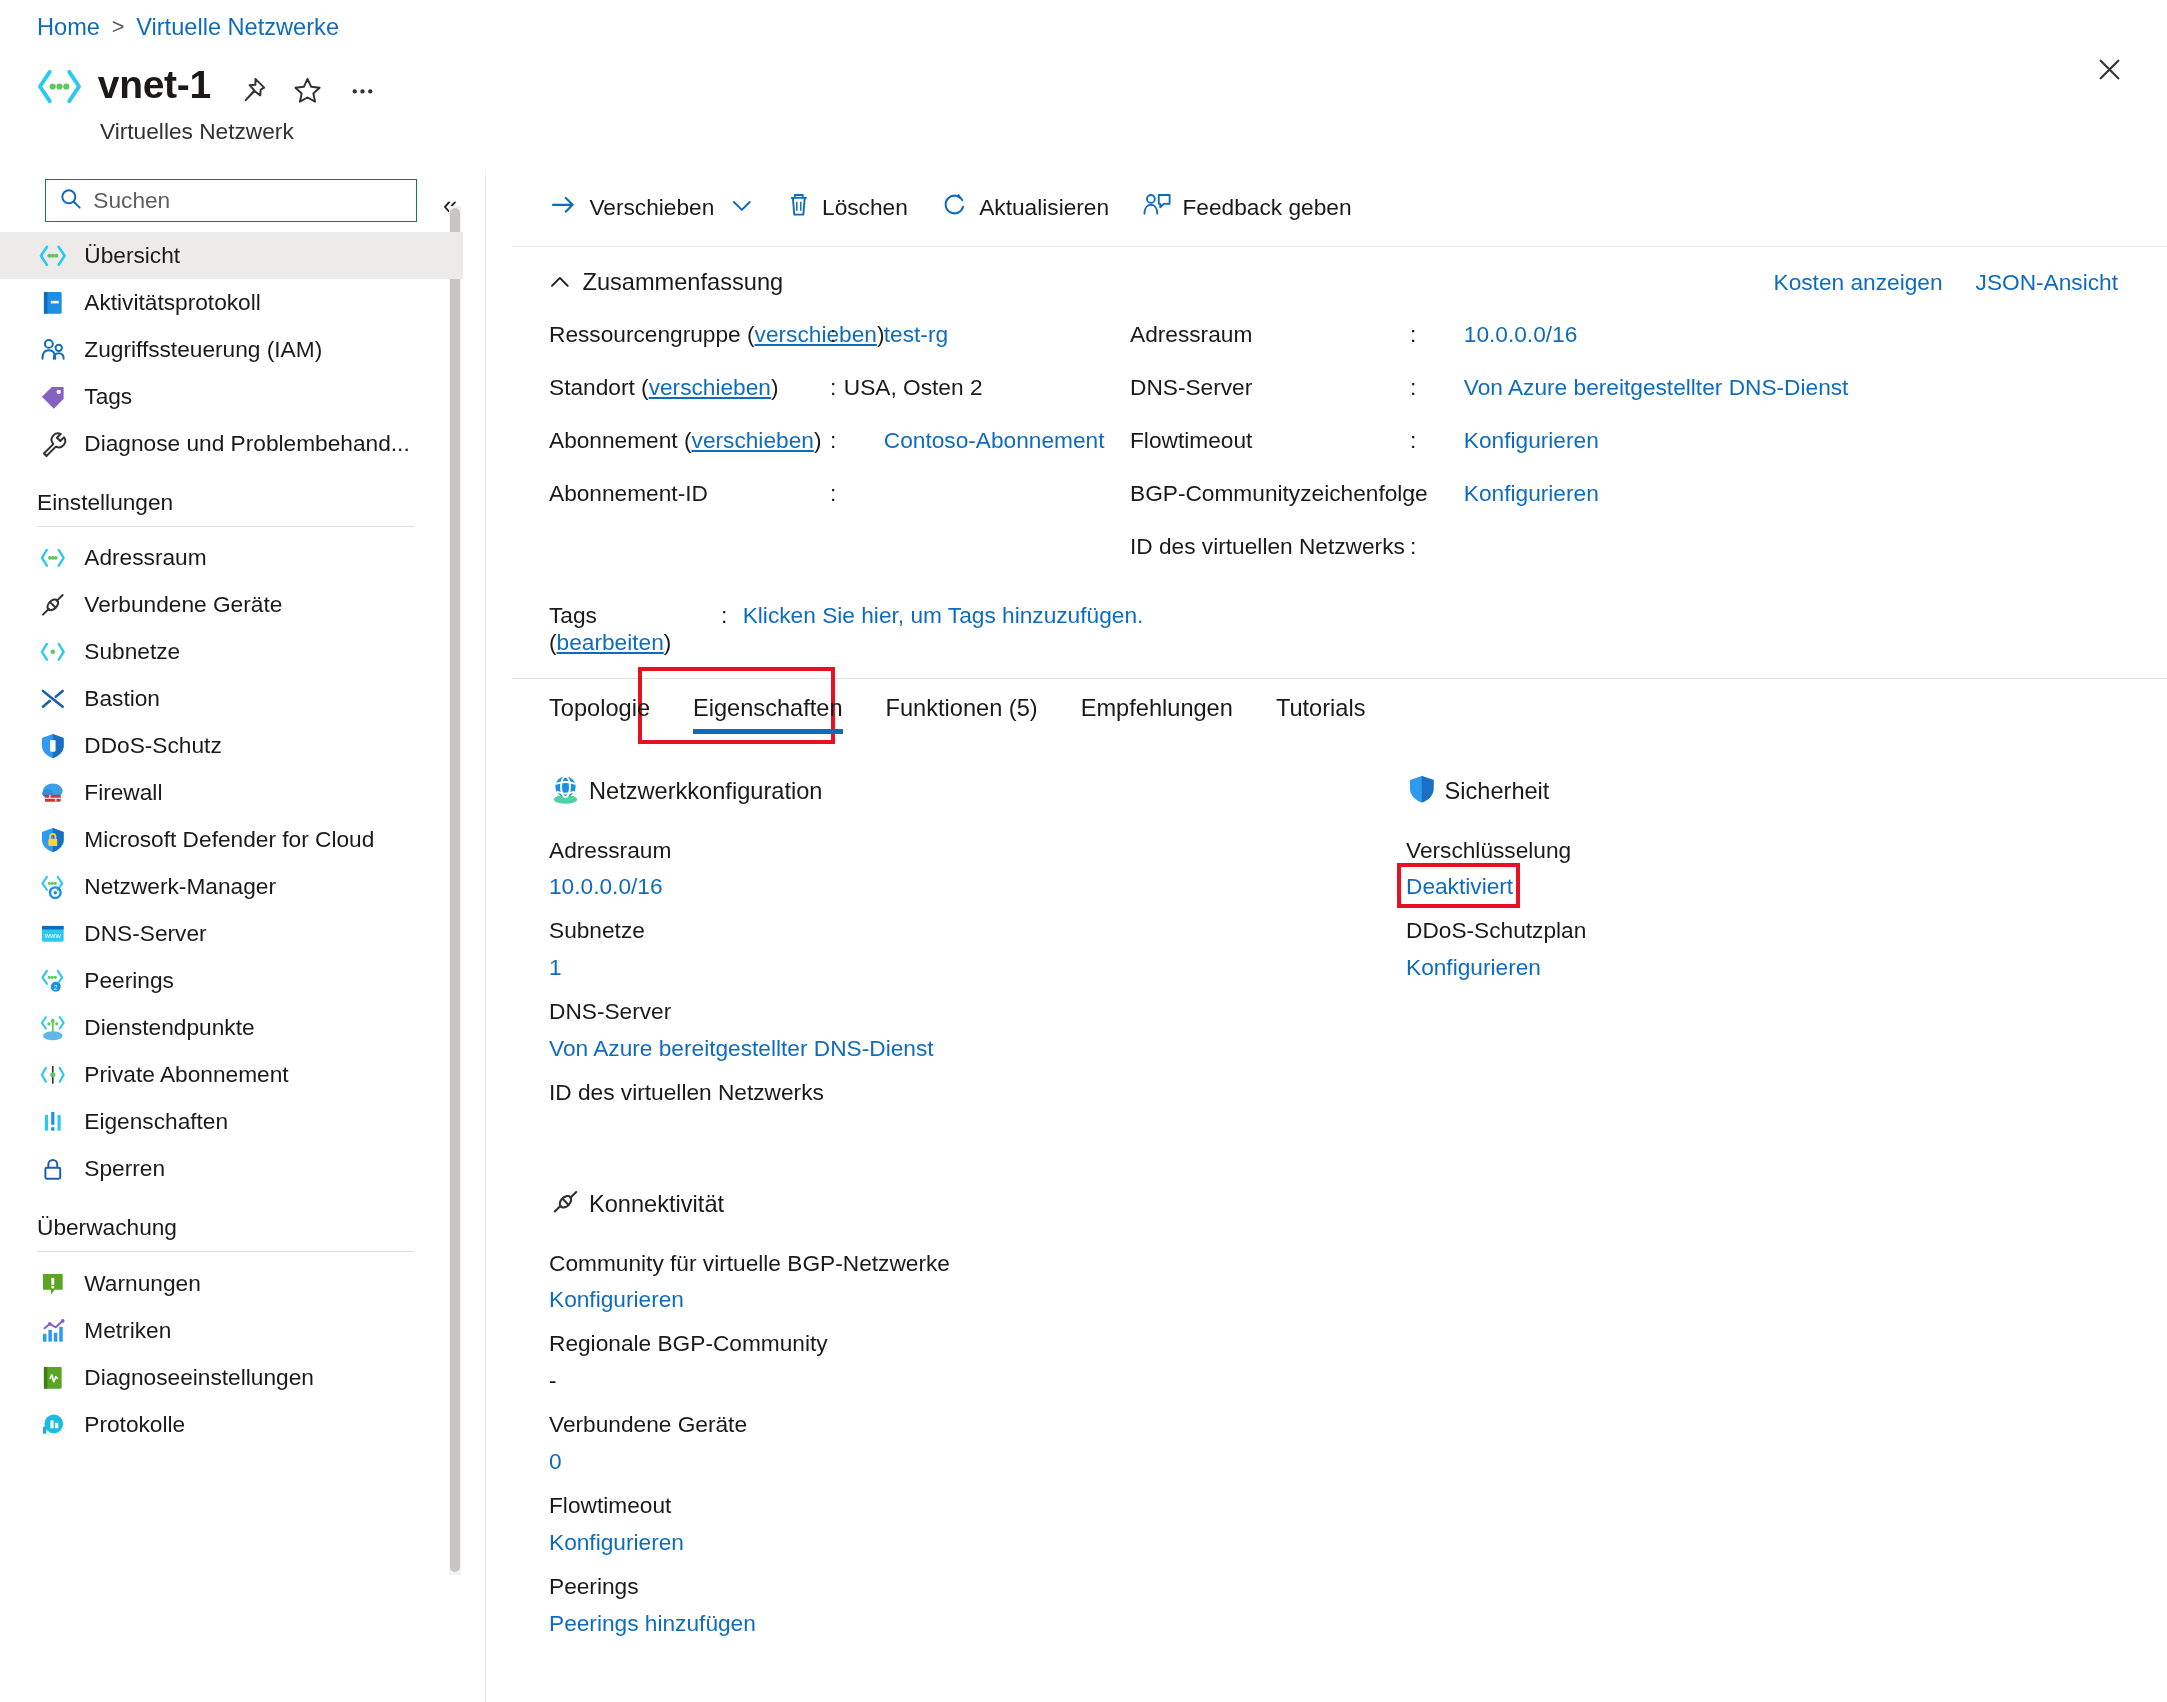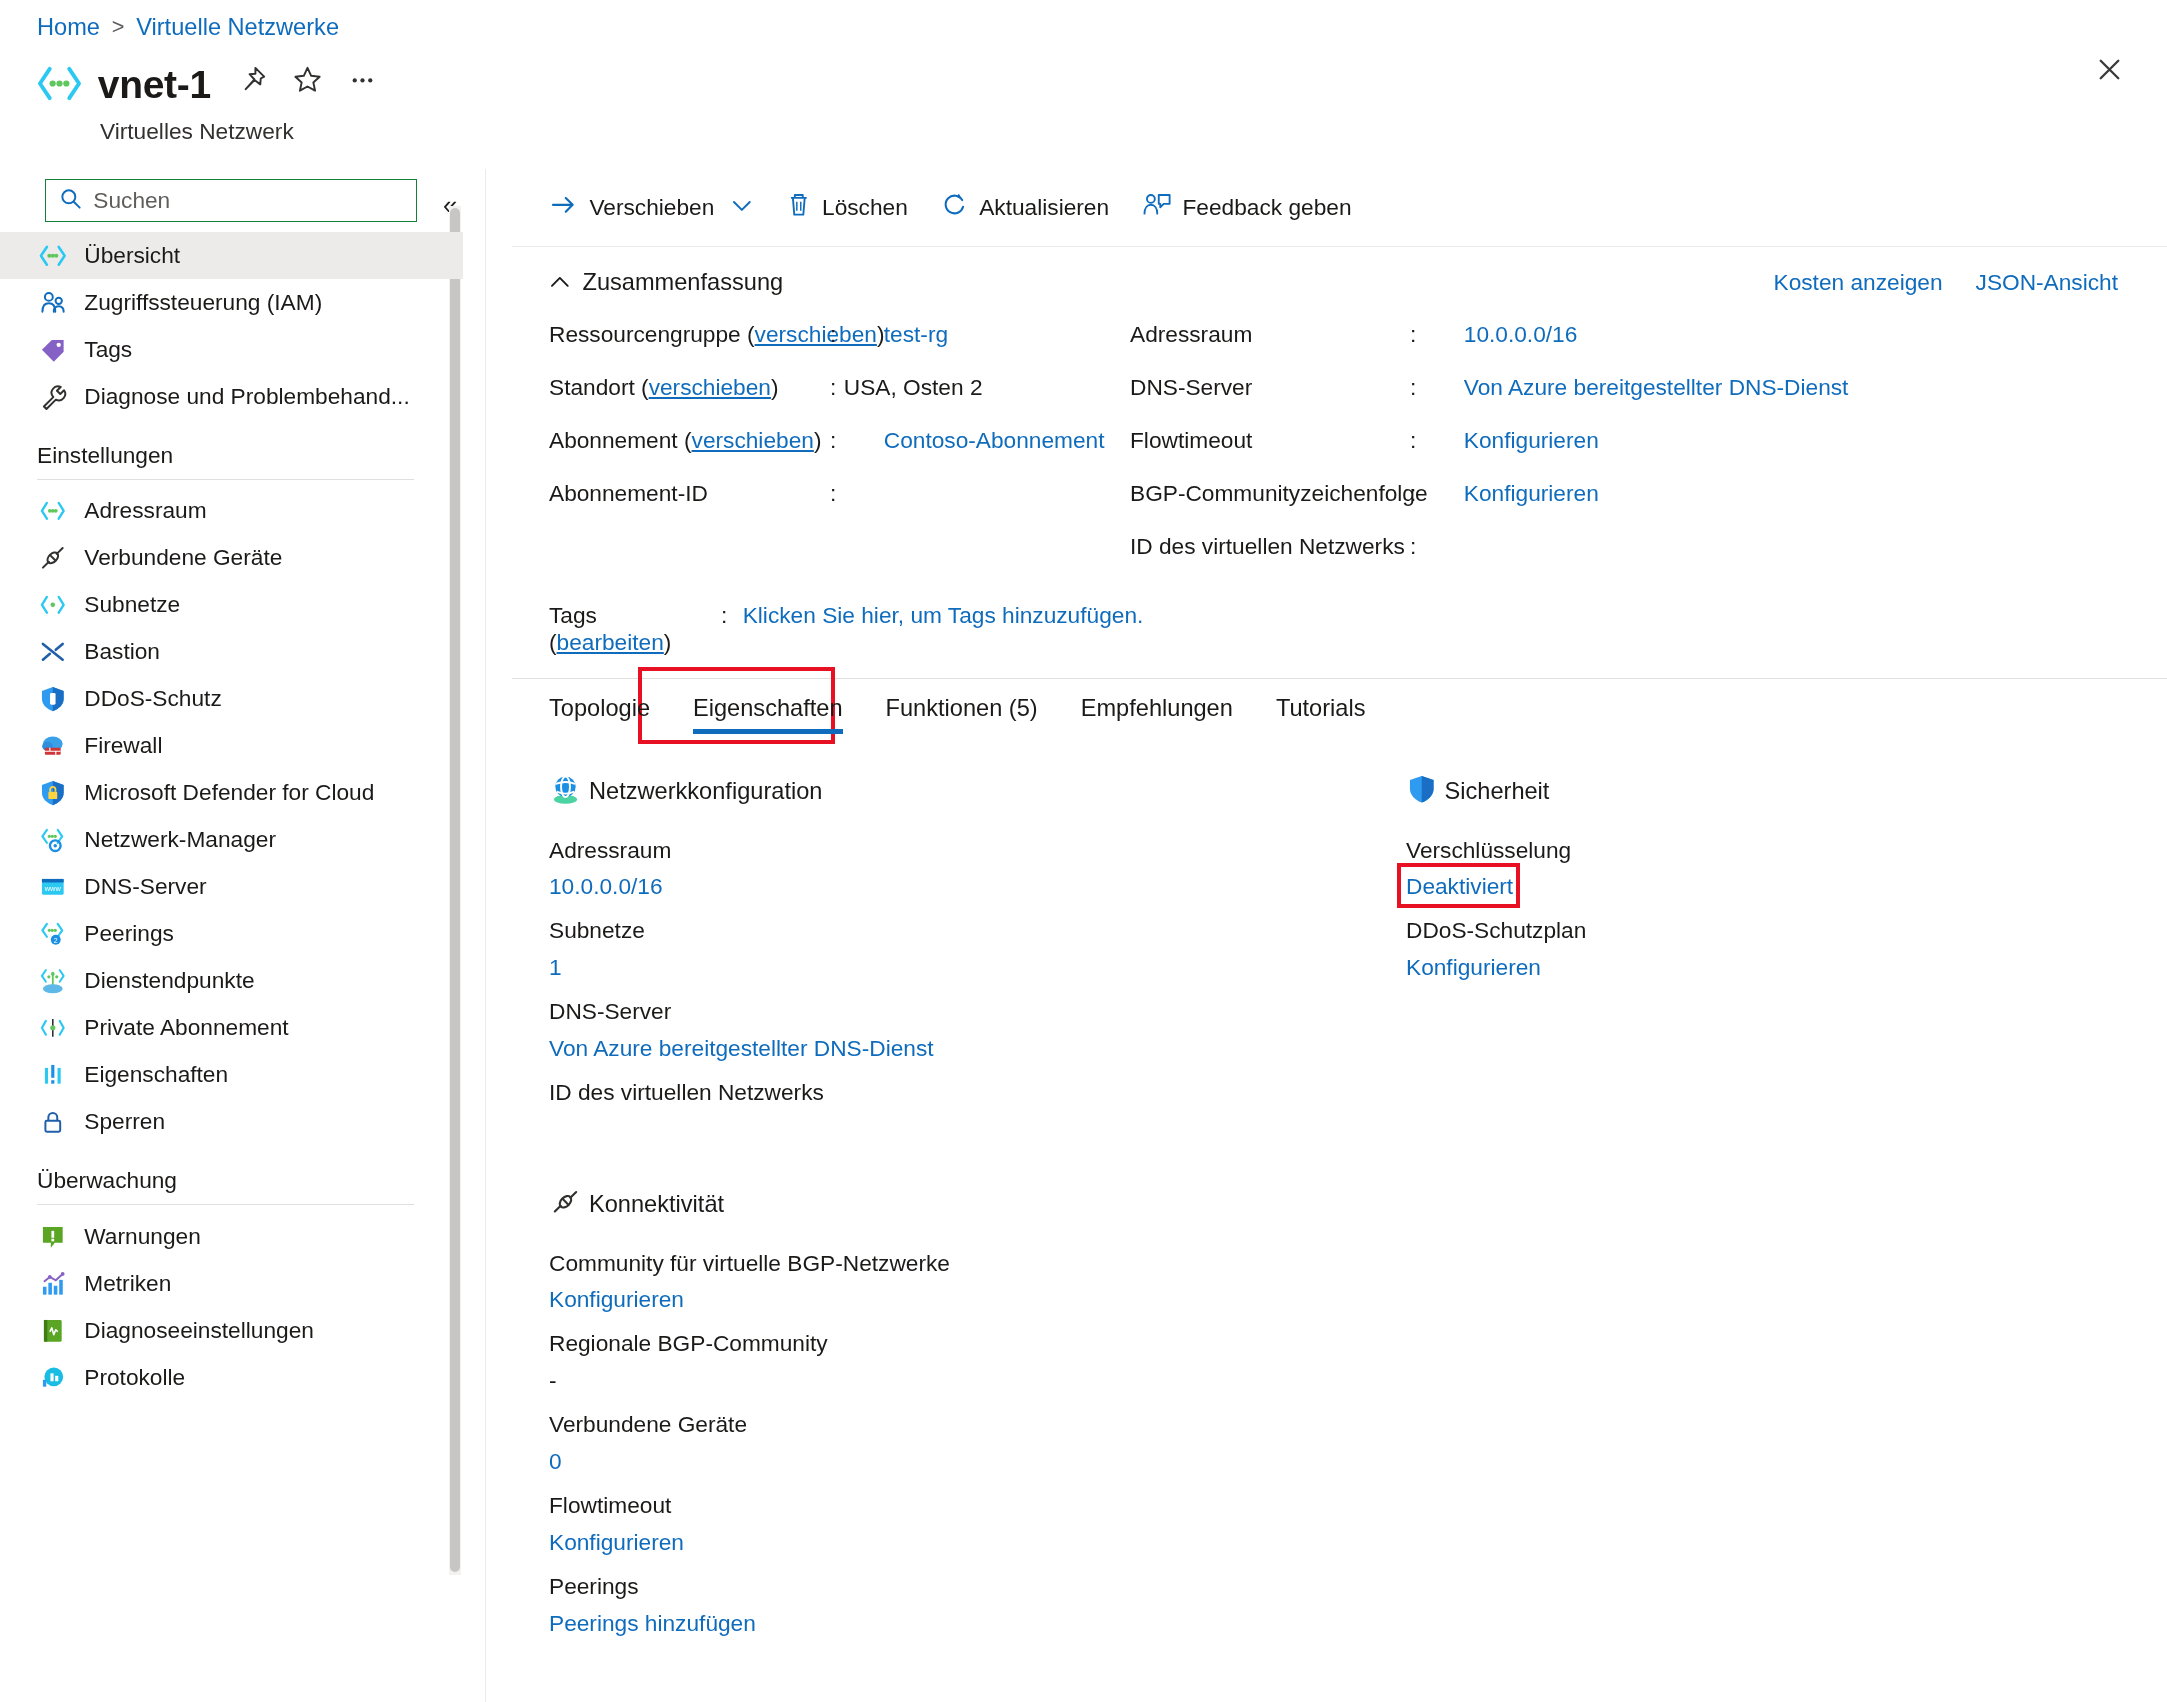"vnet-1" .title-row { align-items: flex-start -> flex-end }
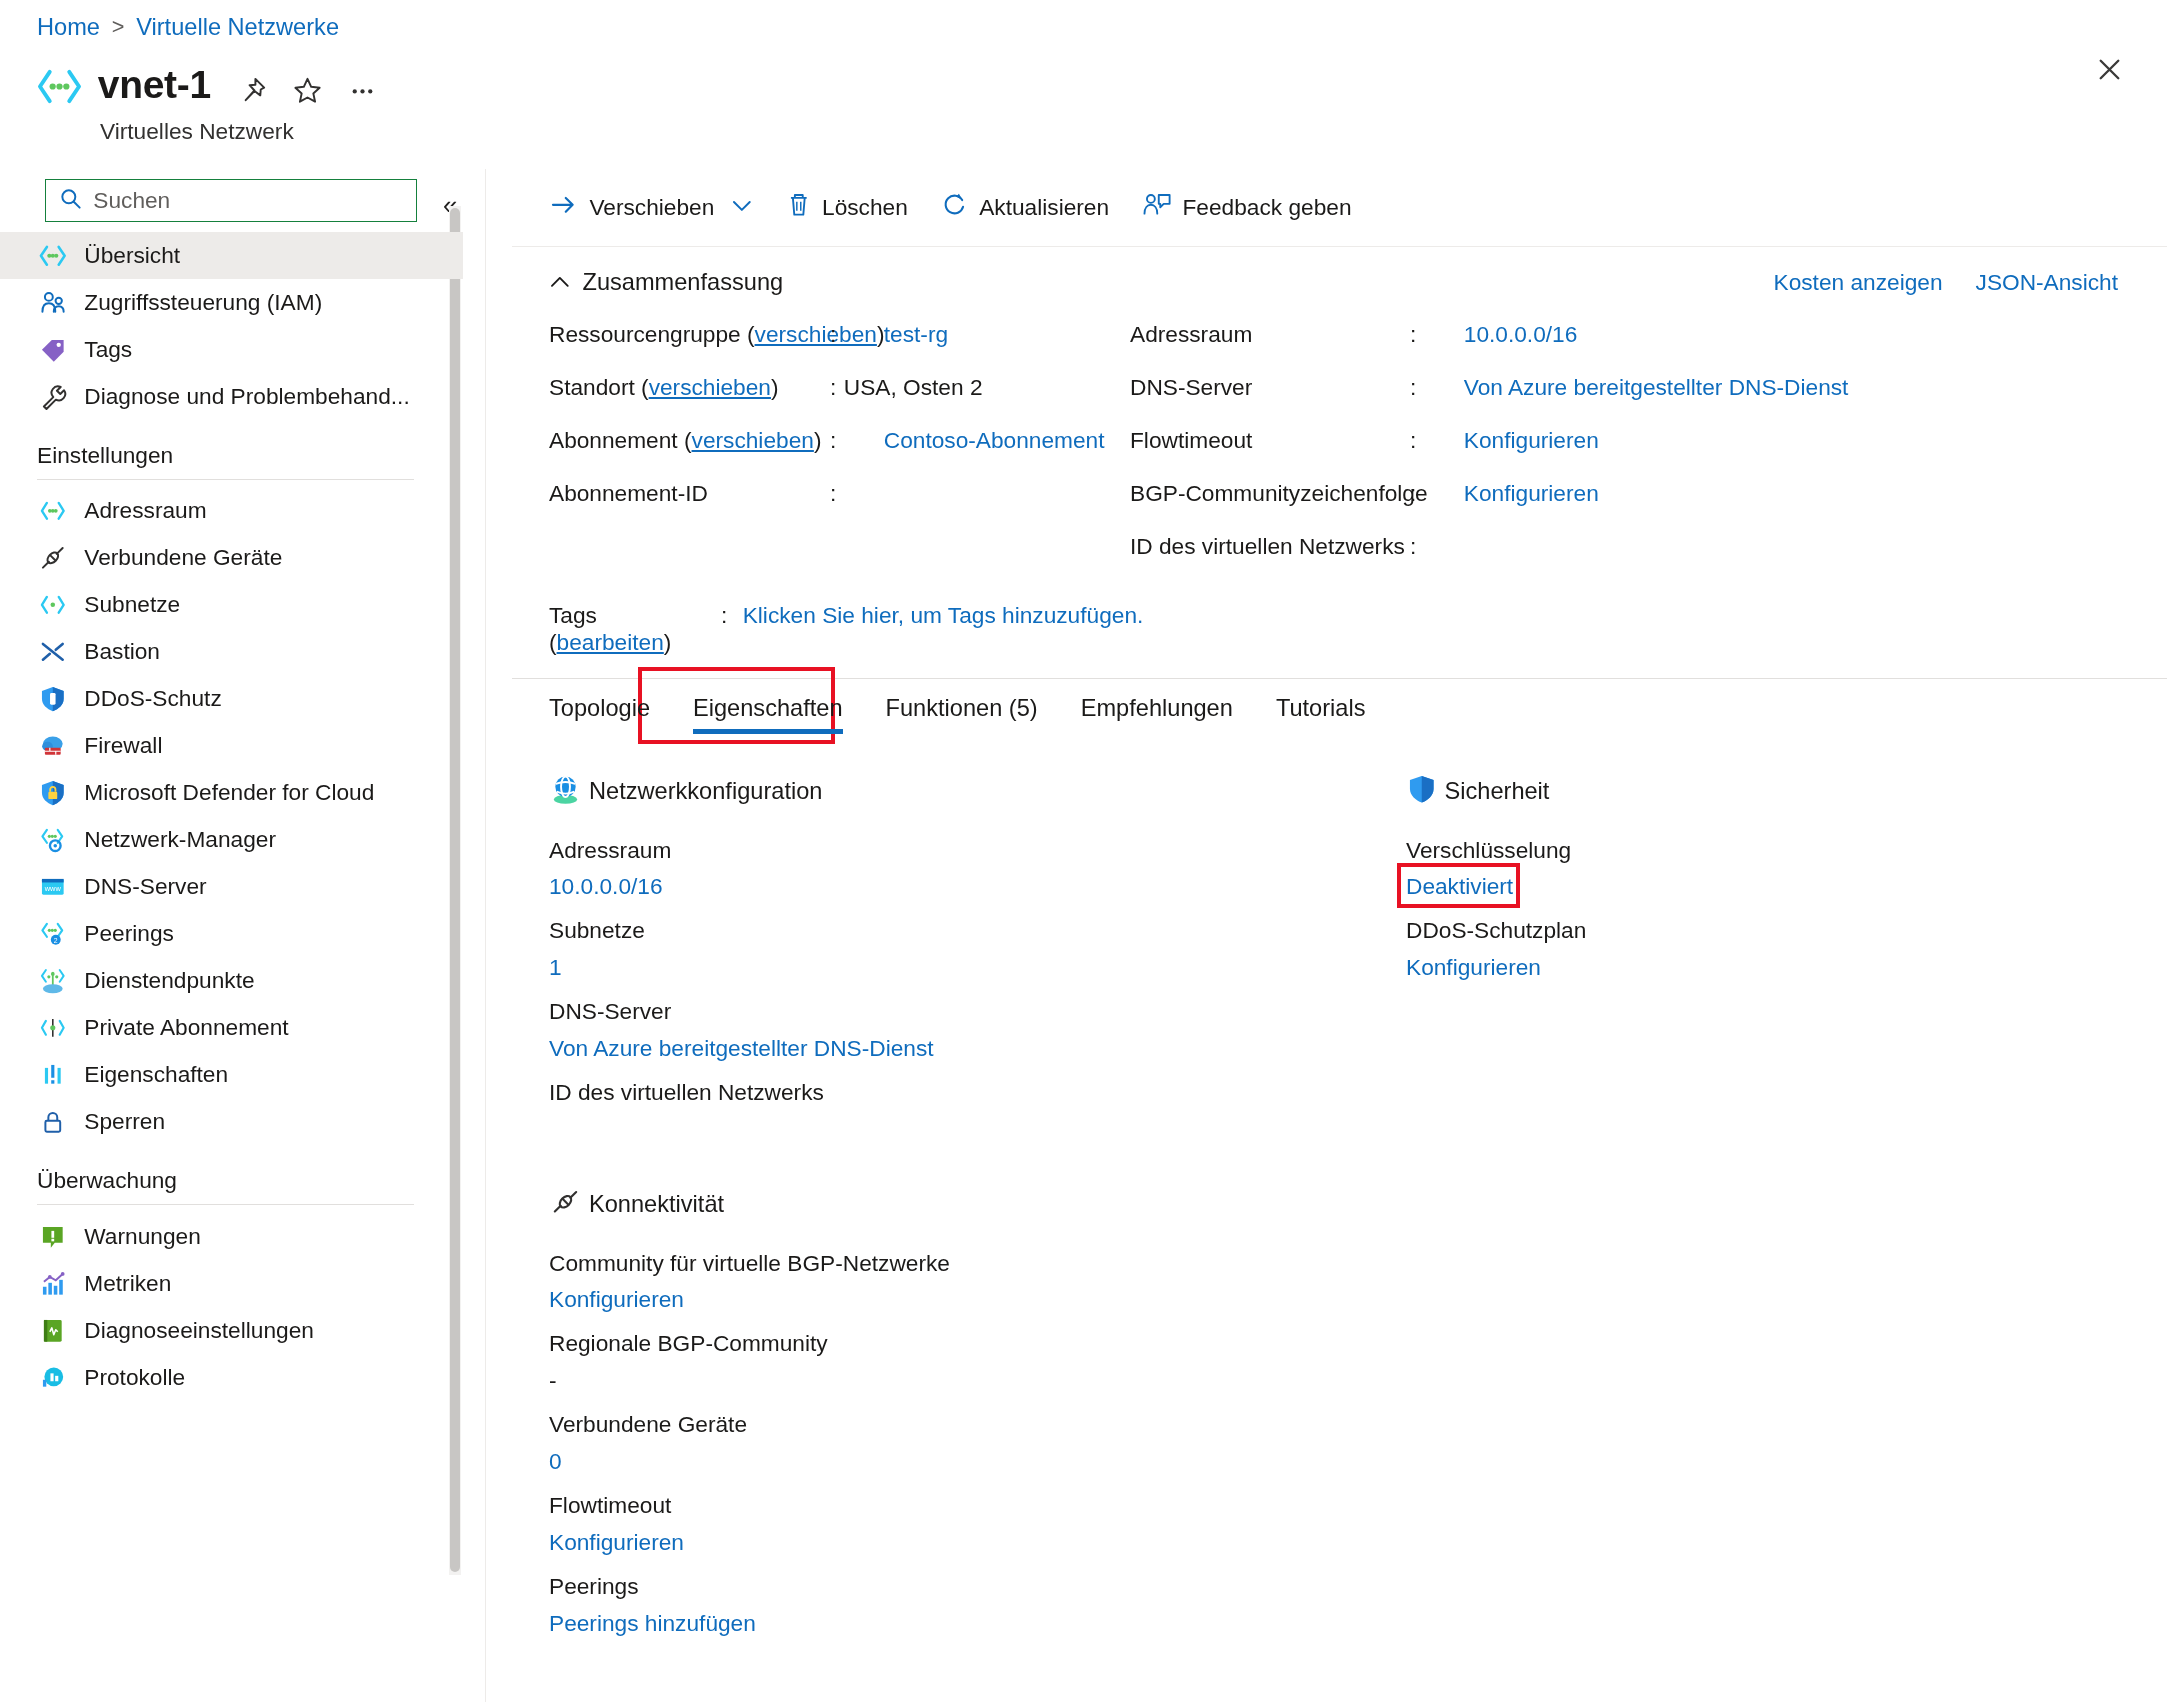"Aktivitätsprotokoll" div.nav-item { html: none -> <div> <span> <svg> <rect></rect> <rect></rect> <rect></rect> </svg> </span> <span>Aktivitätsprotokoll</span> </div> }
